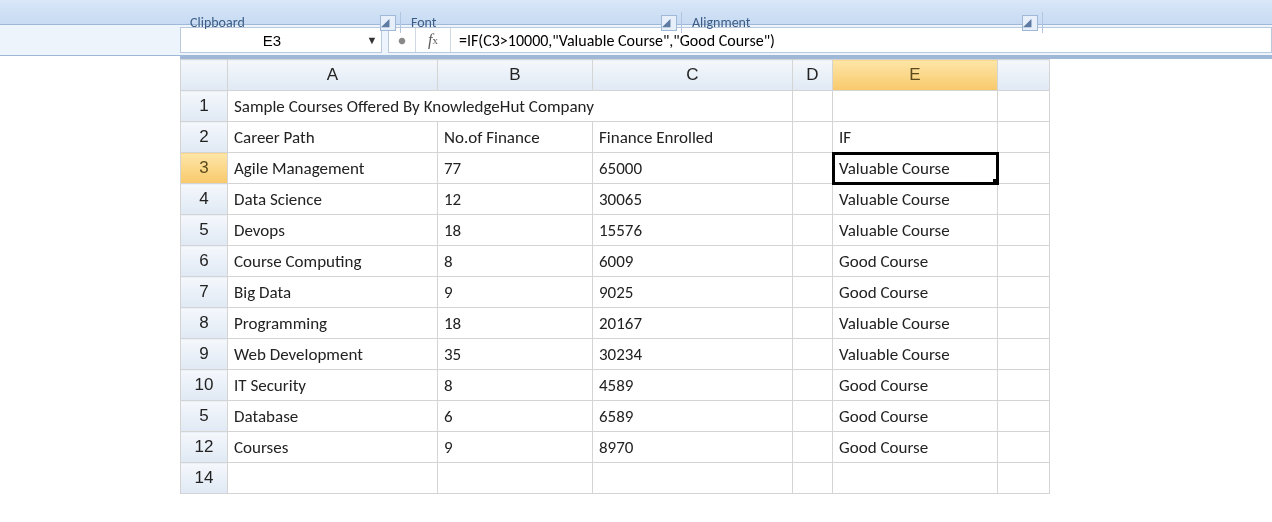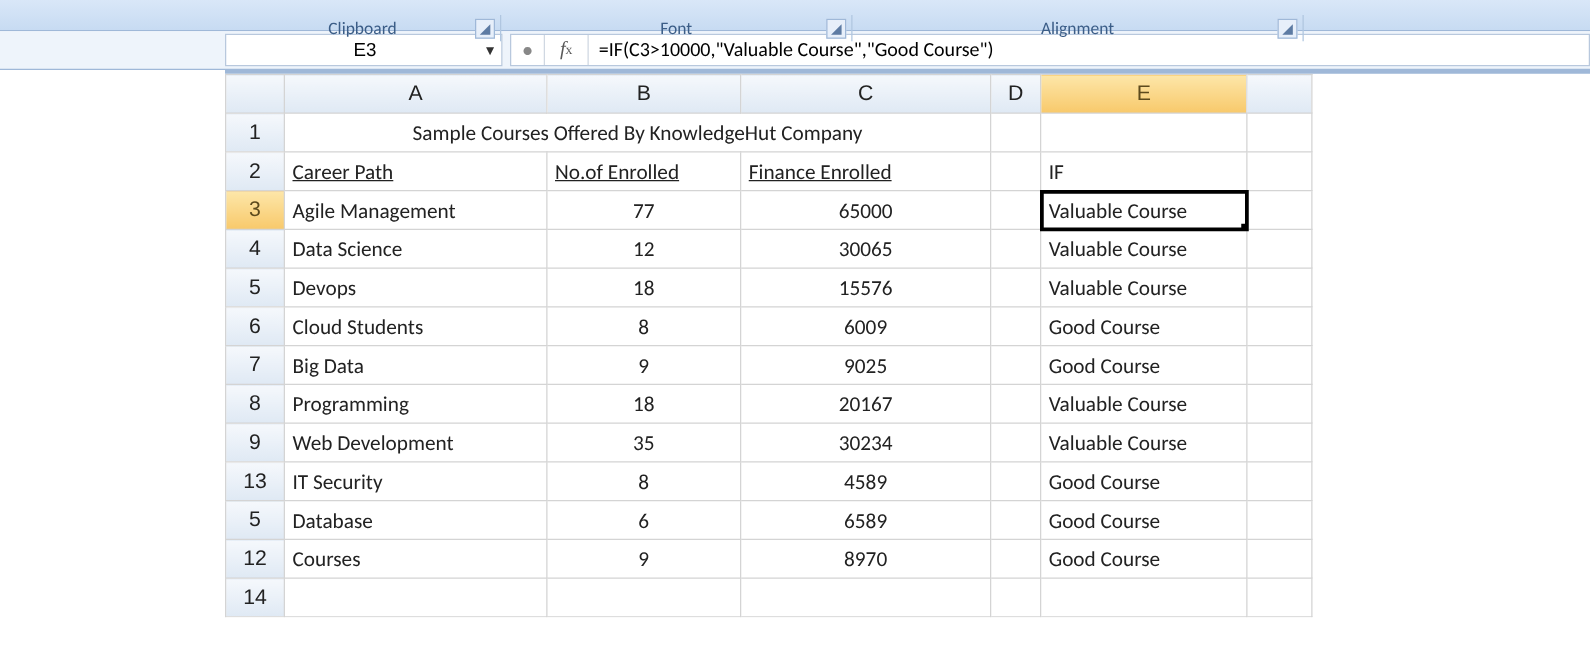"Clipboard" .ribbon-group { text-align: center -> left }
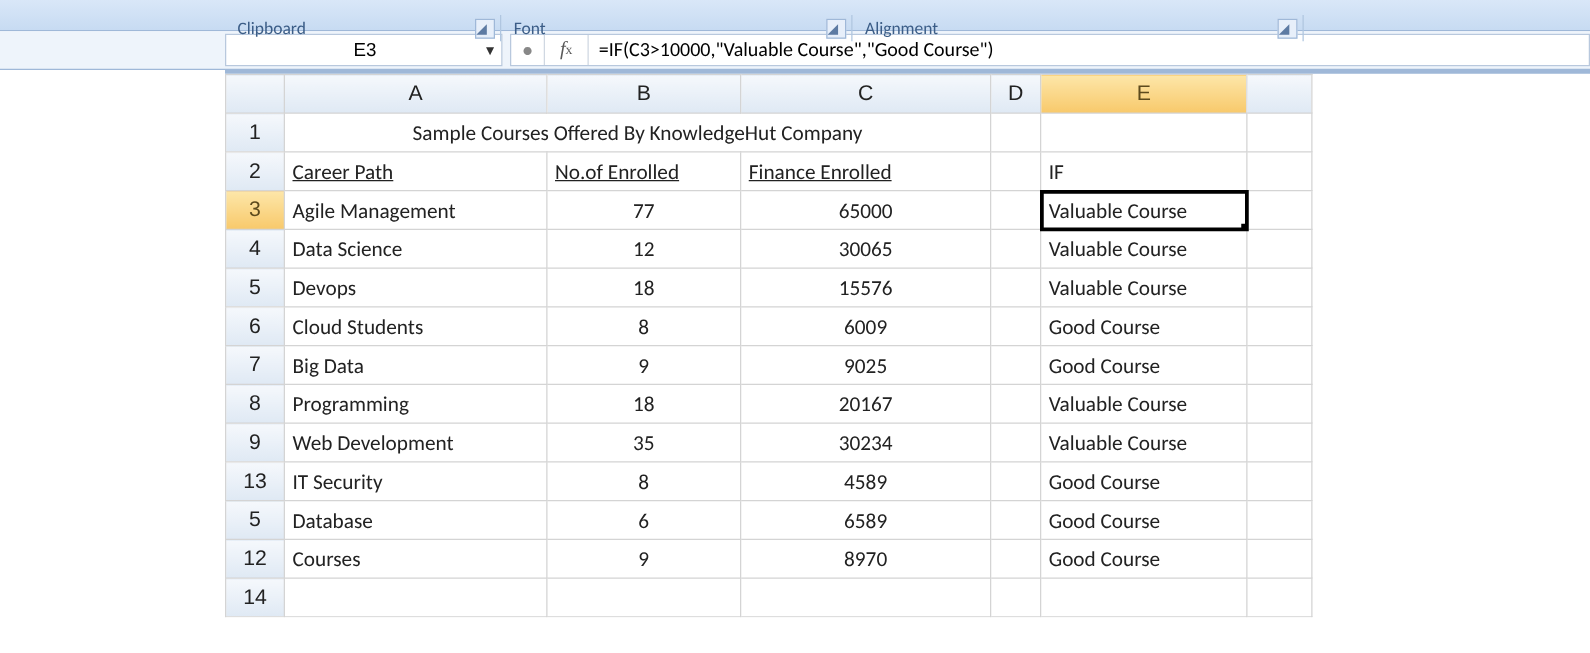"E3" .name-box { padding-left: 20px -> none }
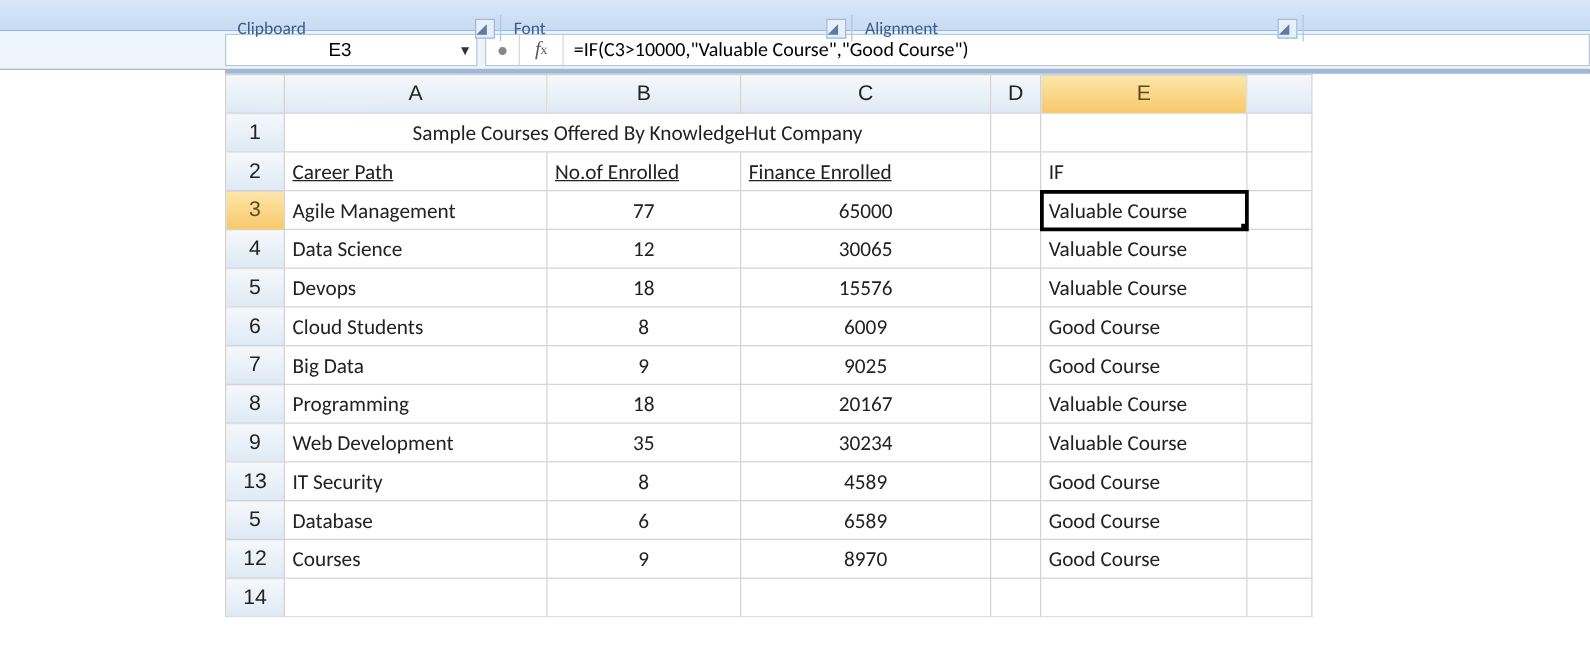"Sample Courses Offered By KnowledgeHut" .title-big { text-align: center -> left }
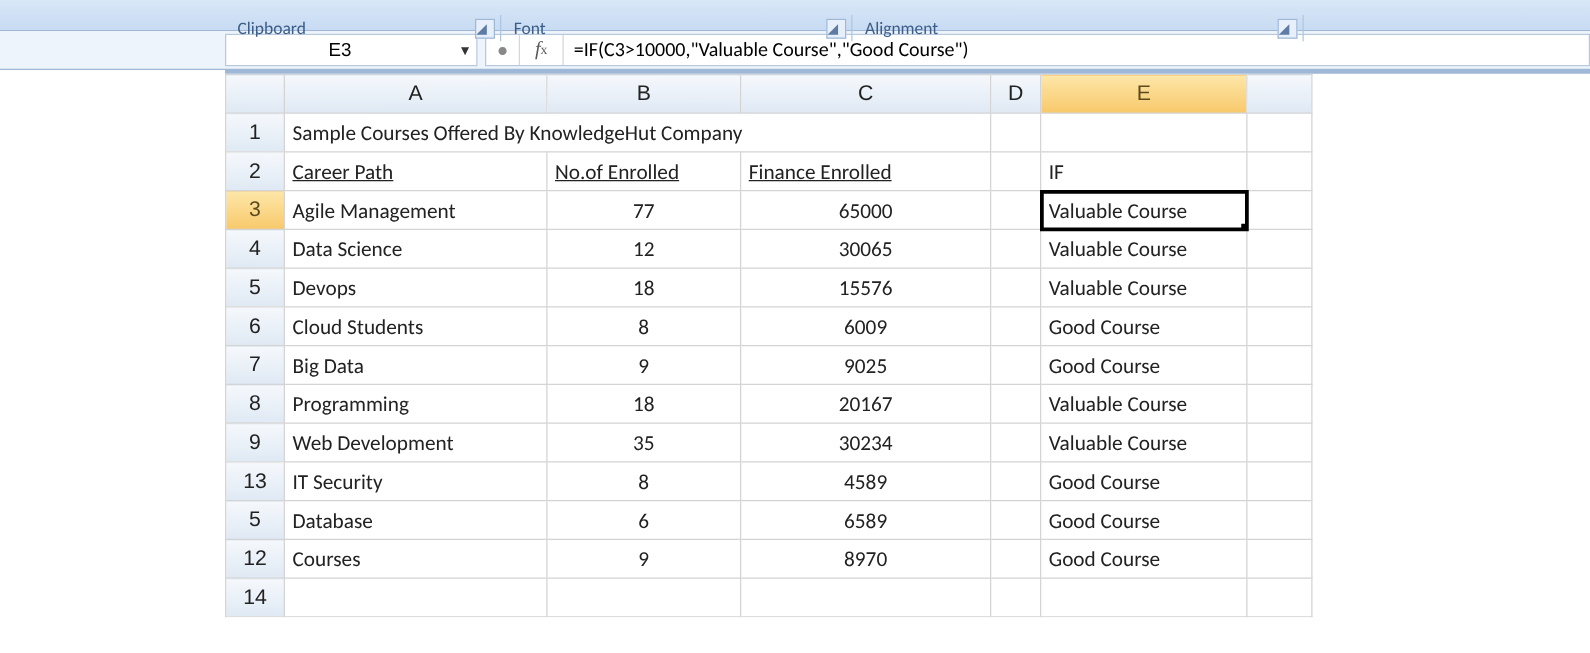"Career Path" .hdr-blue { text-decoration: underline -> none }
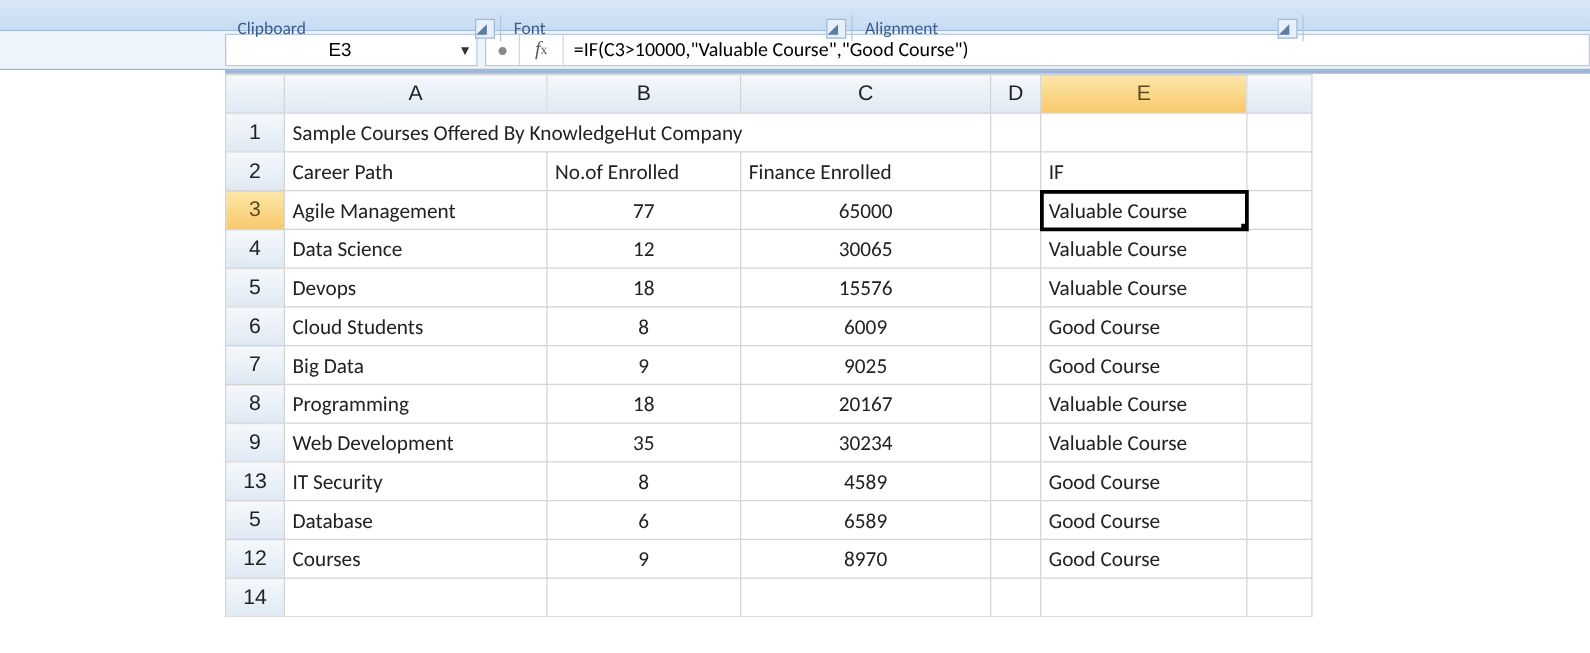"No.of Enrolled" td.hdr-blue { text: Enrolled -> Finance }
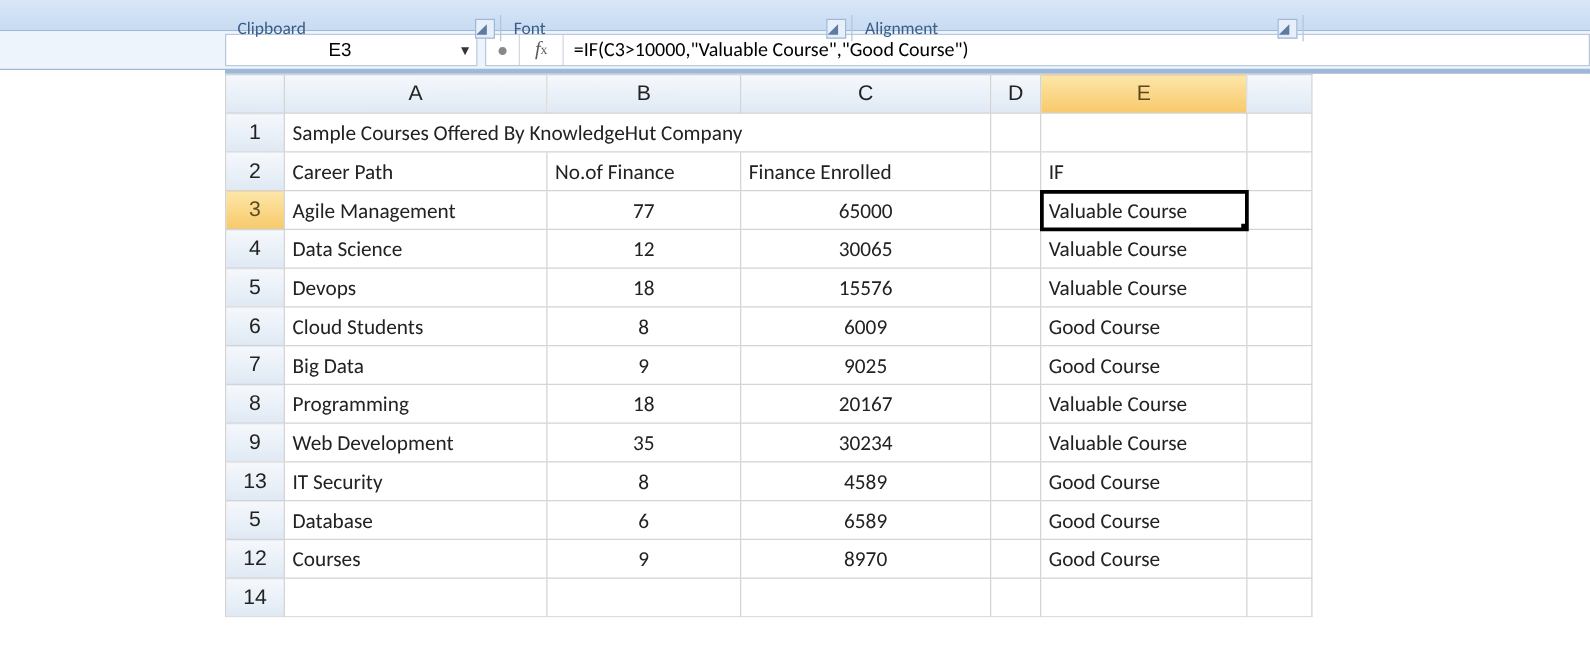"77" .num { text-align: center -> left }
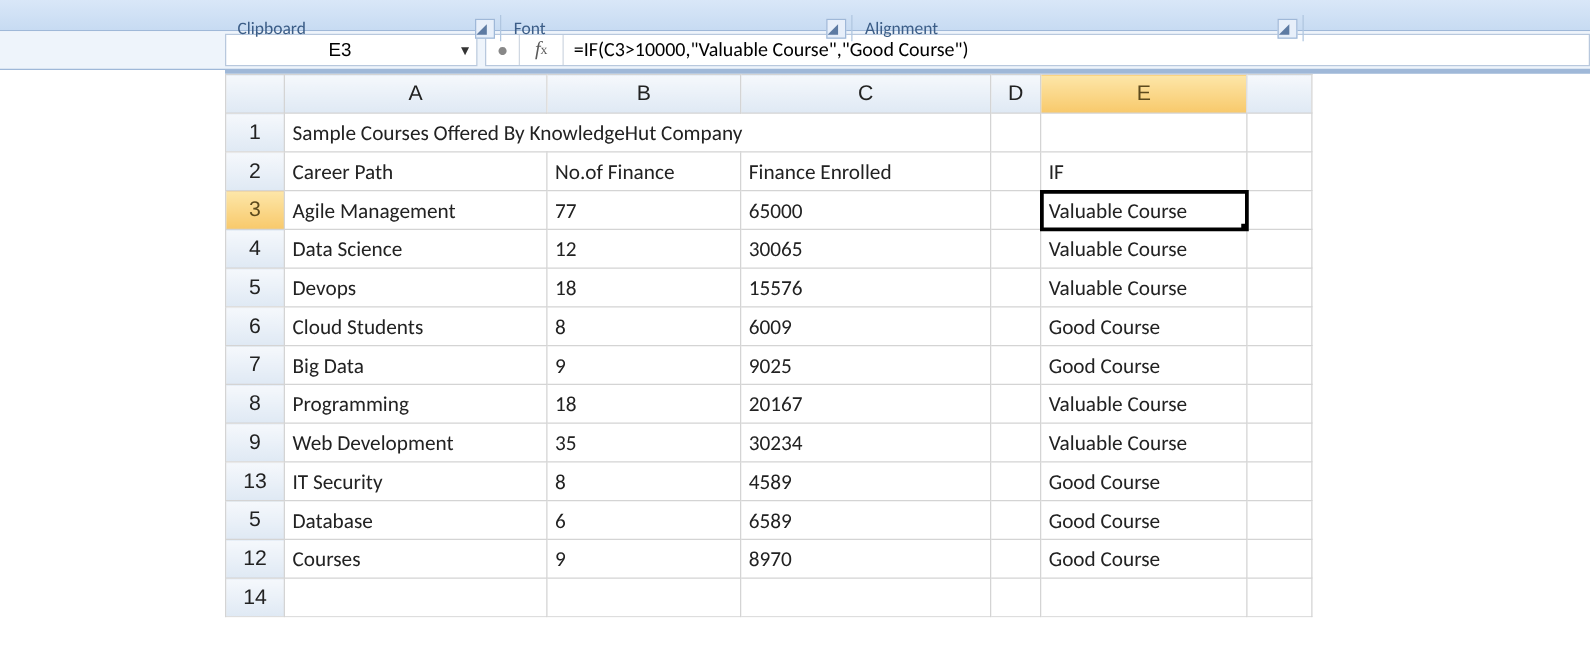"Cloud Students" td { text: Cloud Students -> Course Computing }
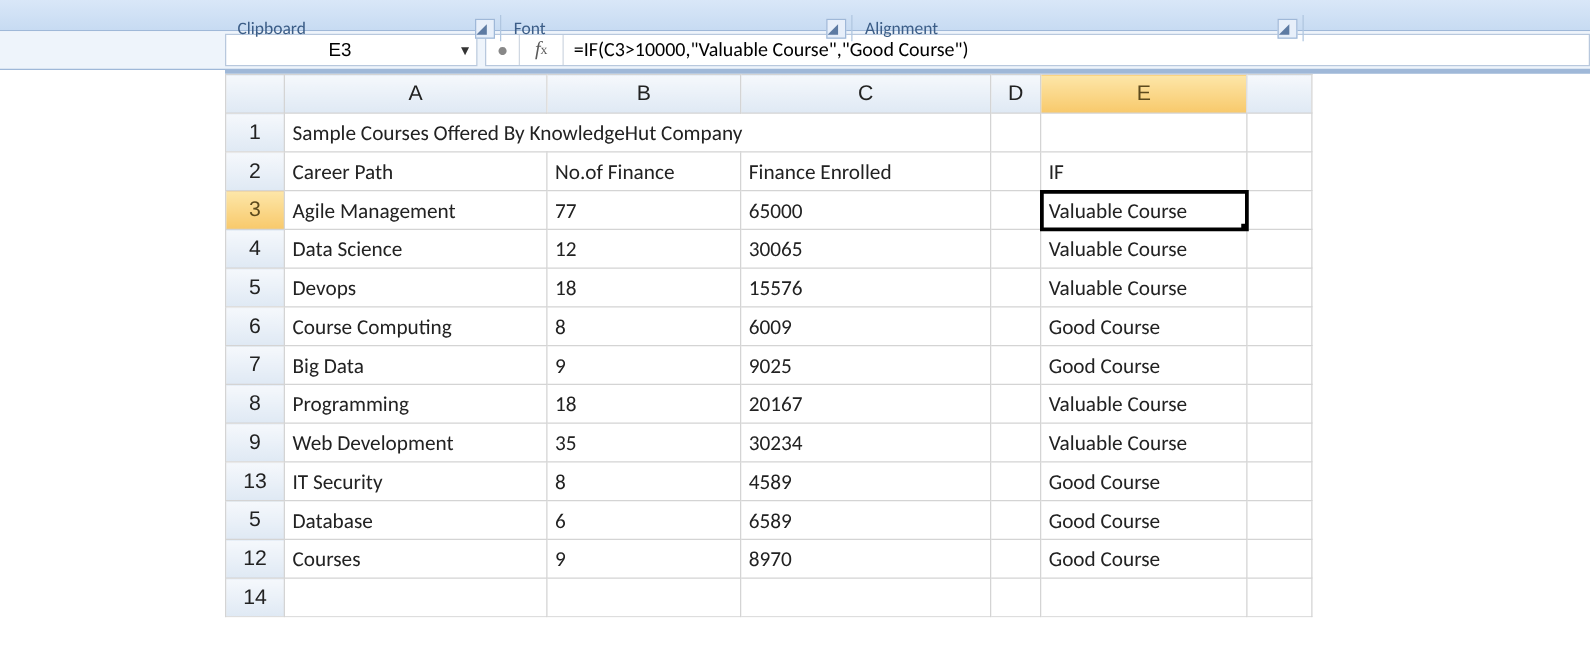"13" th.row-head { text: 13 -> 10 }
